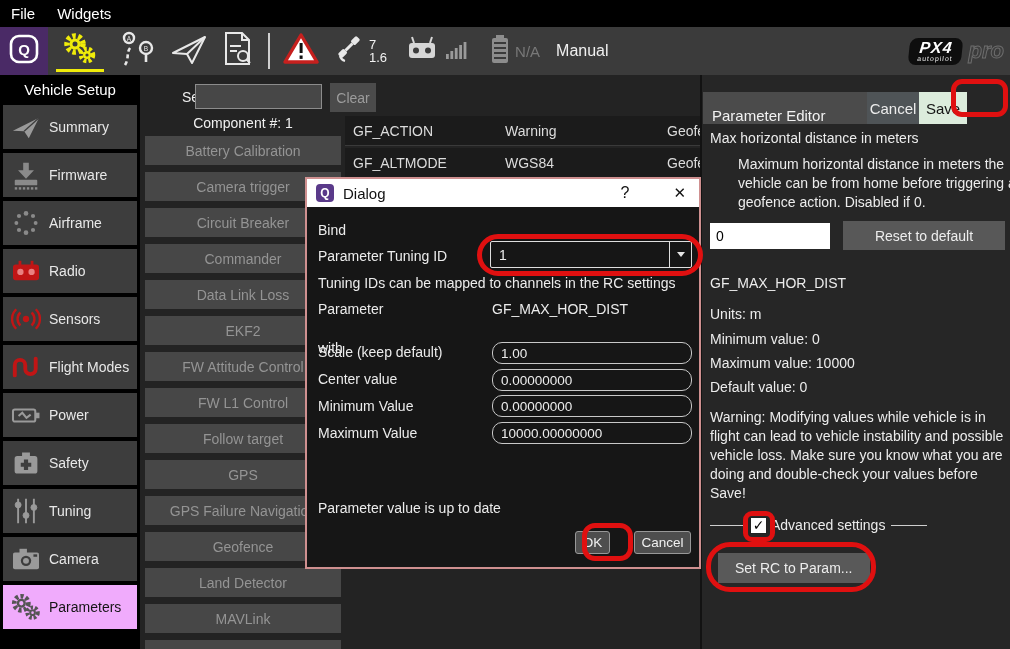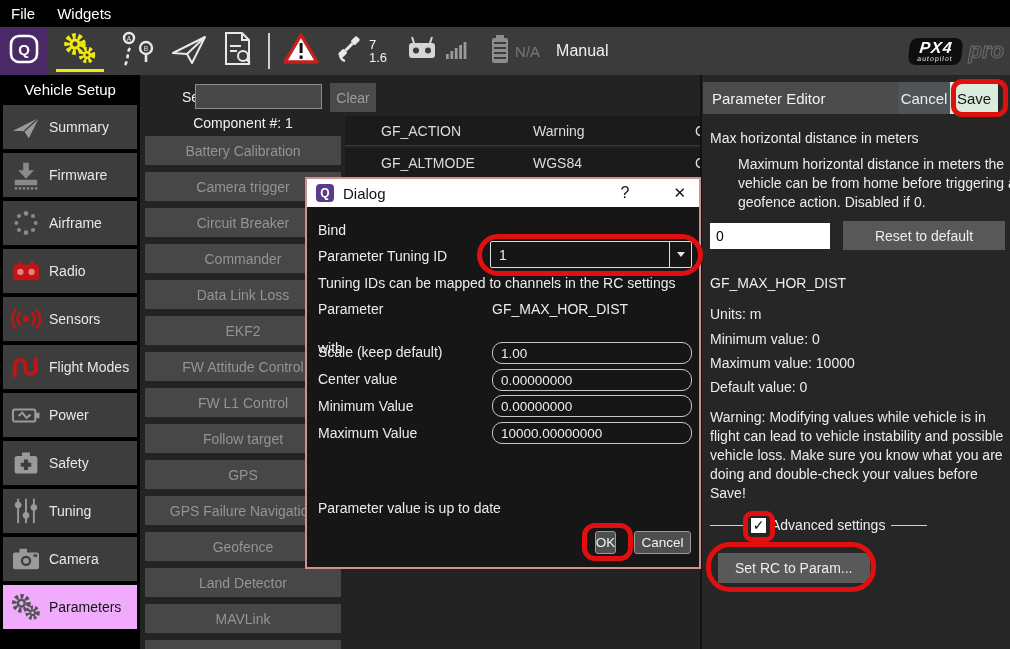"Parameter Editor" .pe-header { align-items: center -> flex-end; top: 7px -> 17px; width: 295px -> 264px }
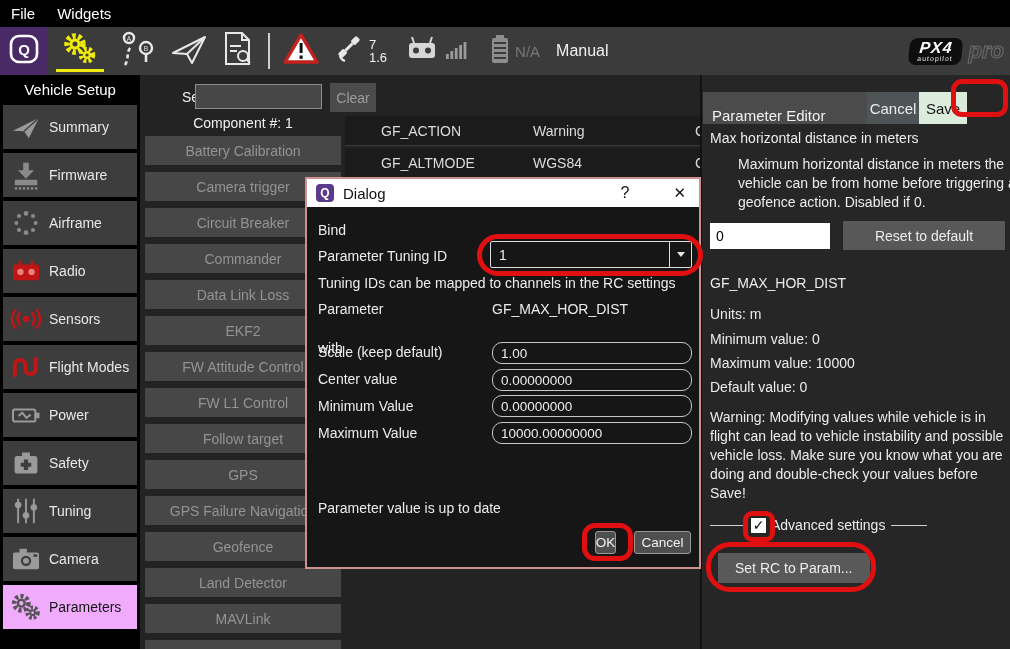"GF_ACTION" .tc-name { margin-left: 28px -> none }
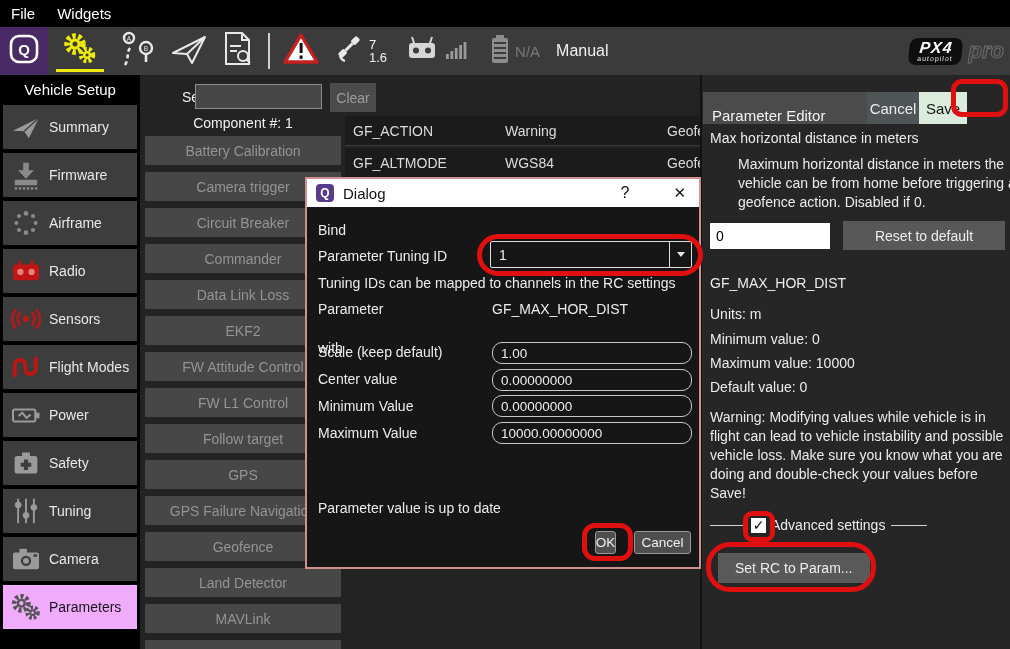"OK" .d-ok { left: 288px -> 268px; width: 21px -> 35px }
